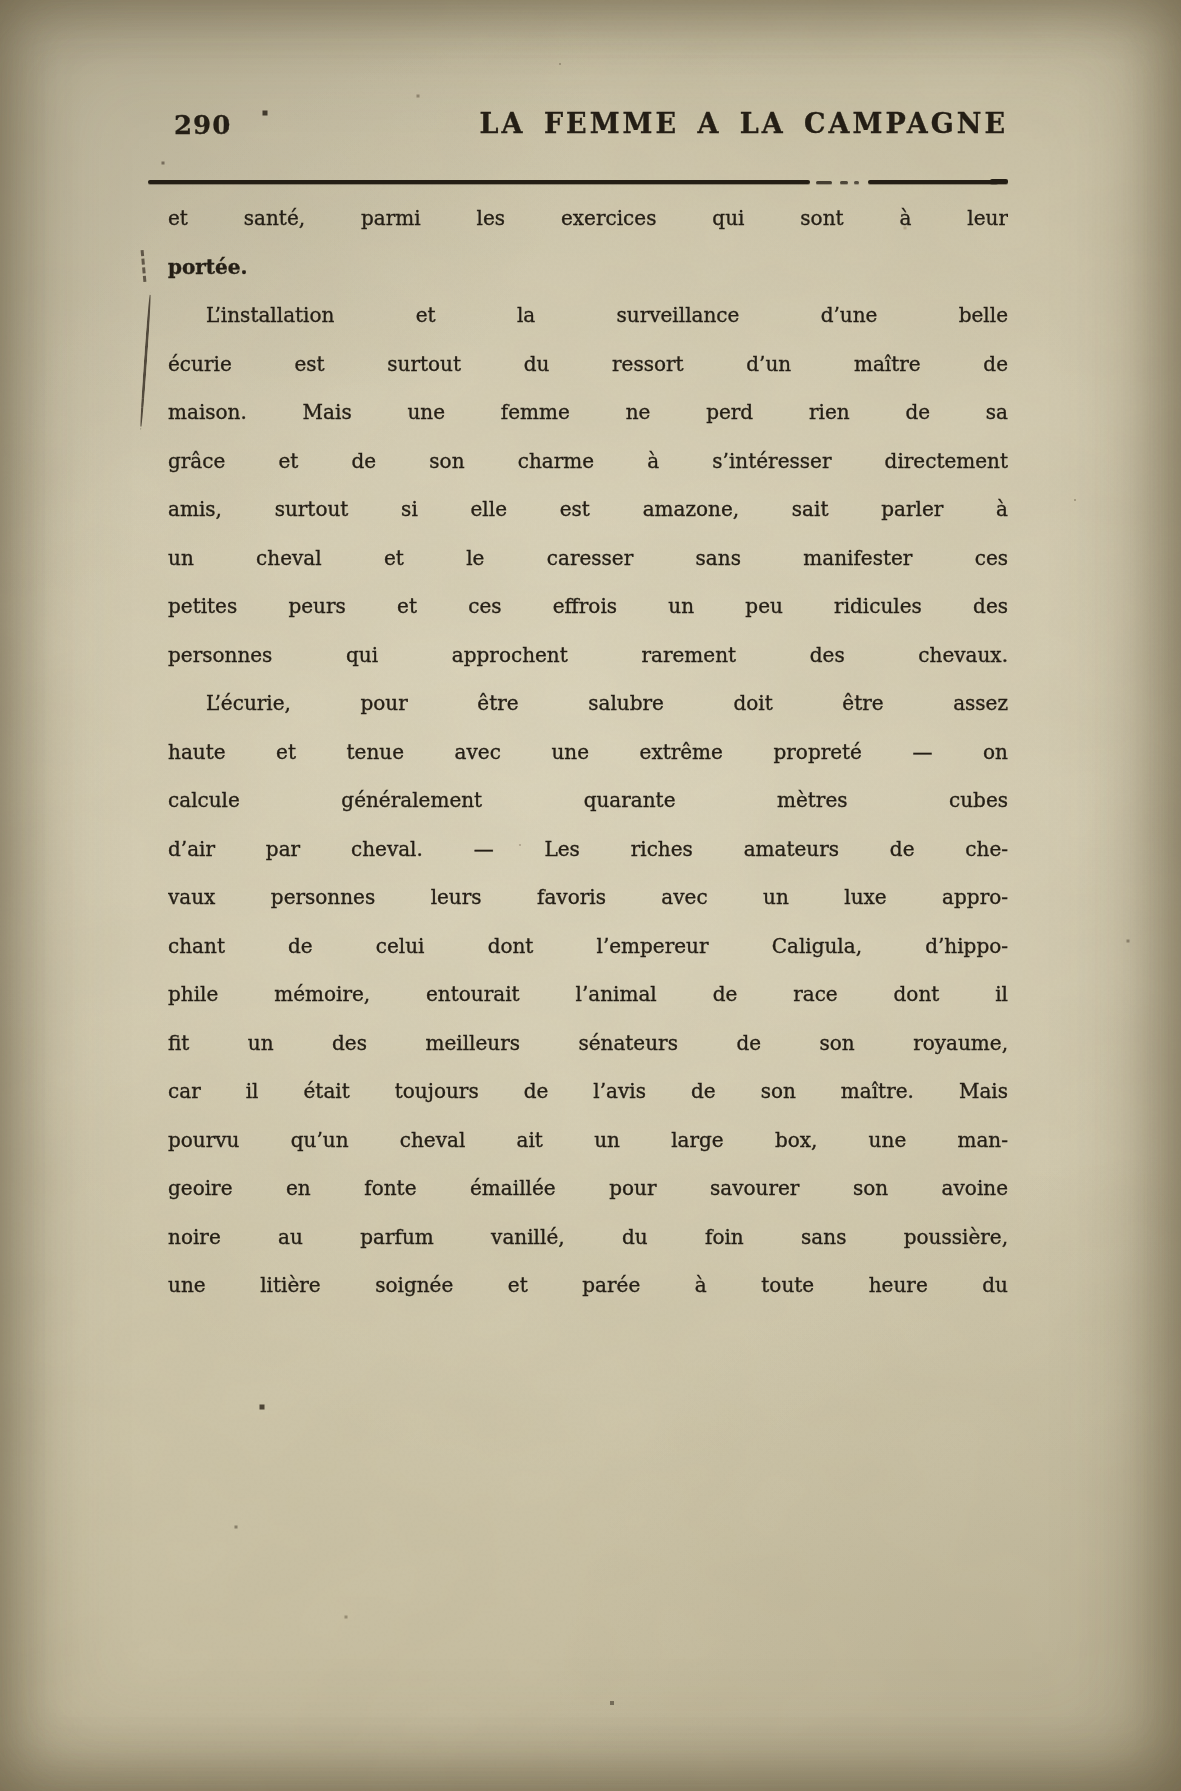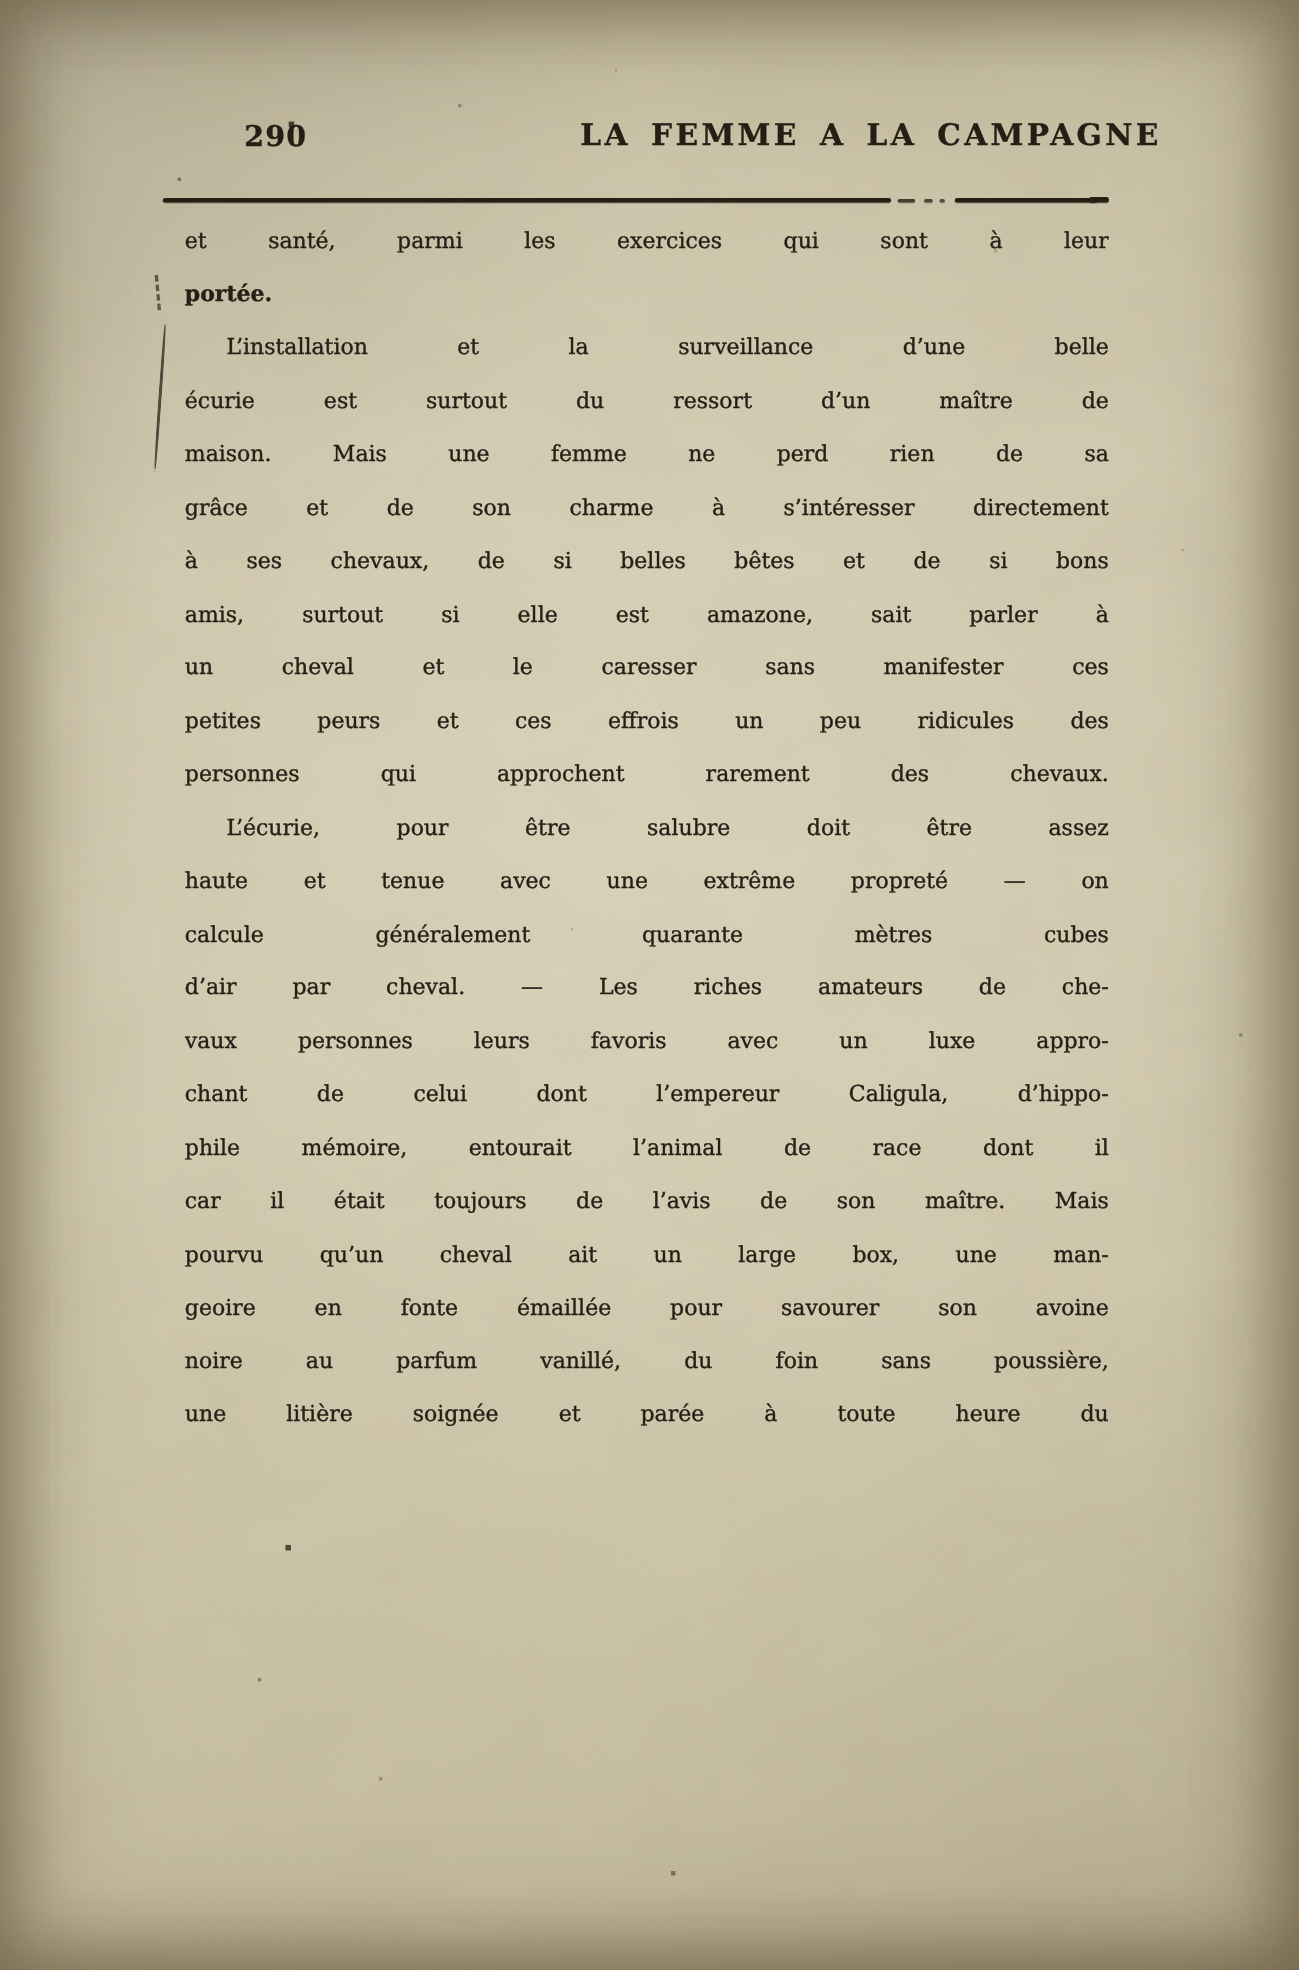"290" .header { margin-left: 48px -> none }
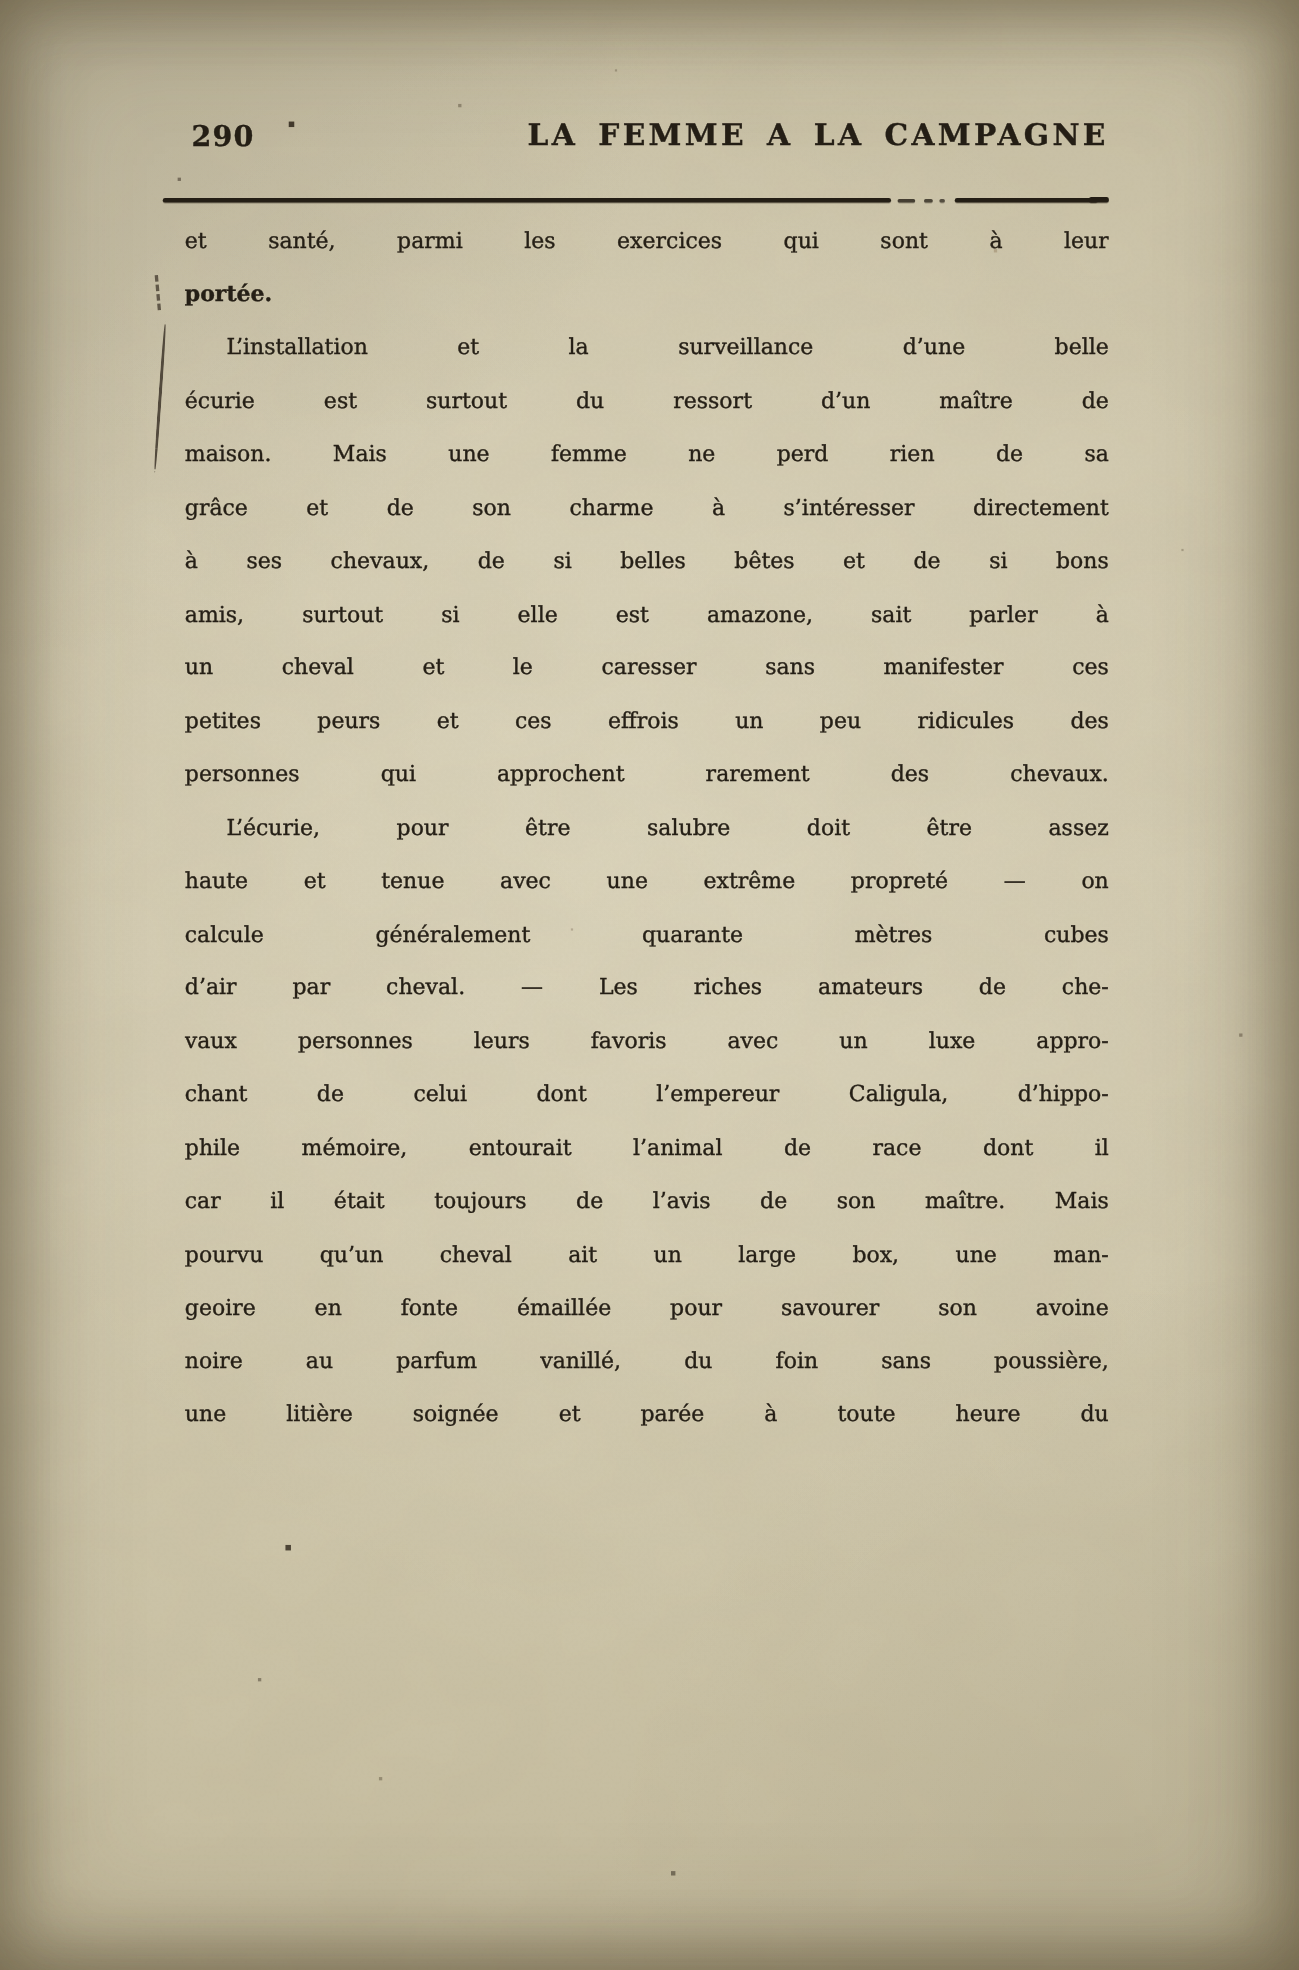"à ses chevaux, de si" div.line { html: <div>à ses chevaux, de si belles bêtes et de si bons</div> -> none }
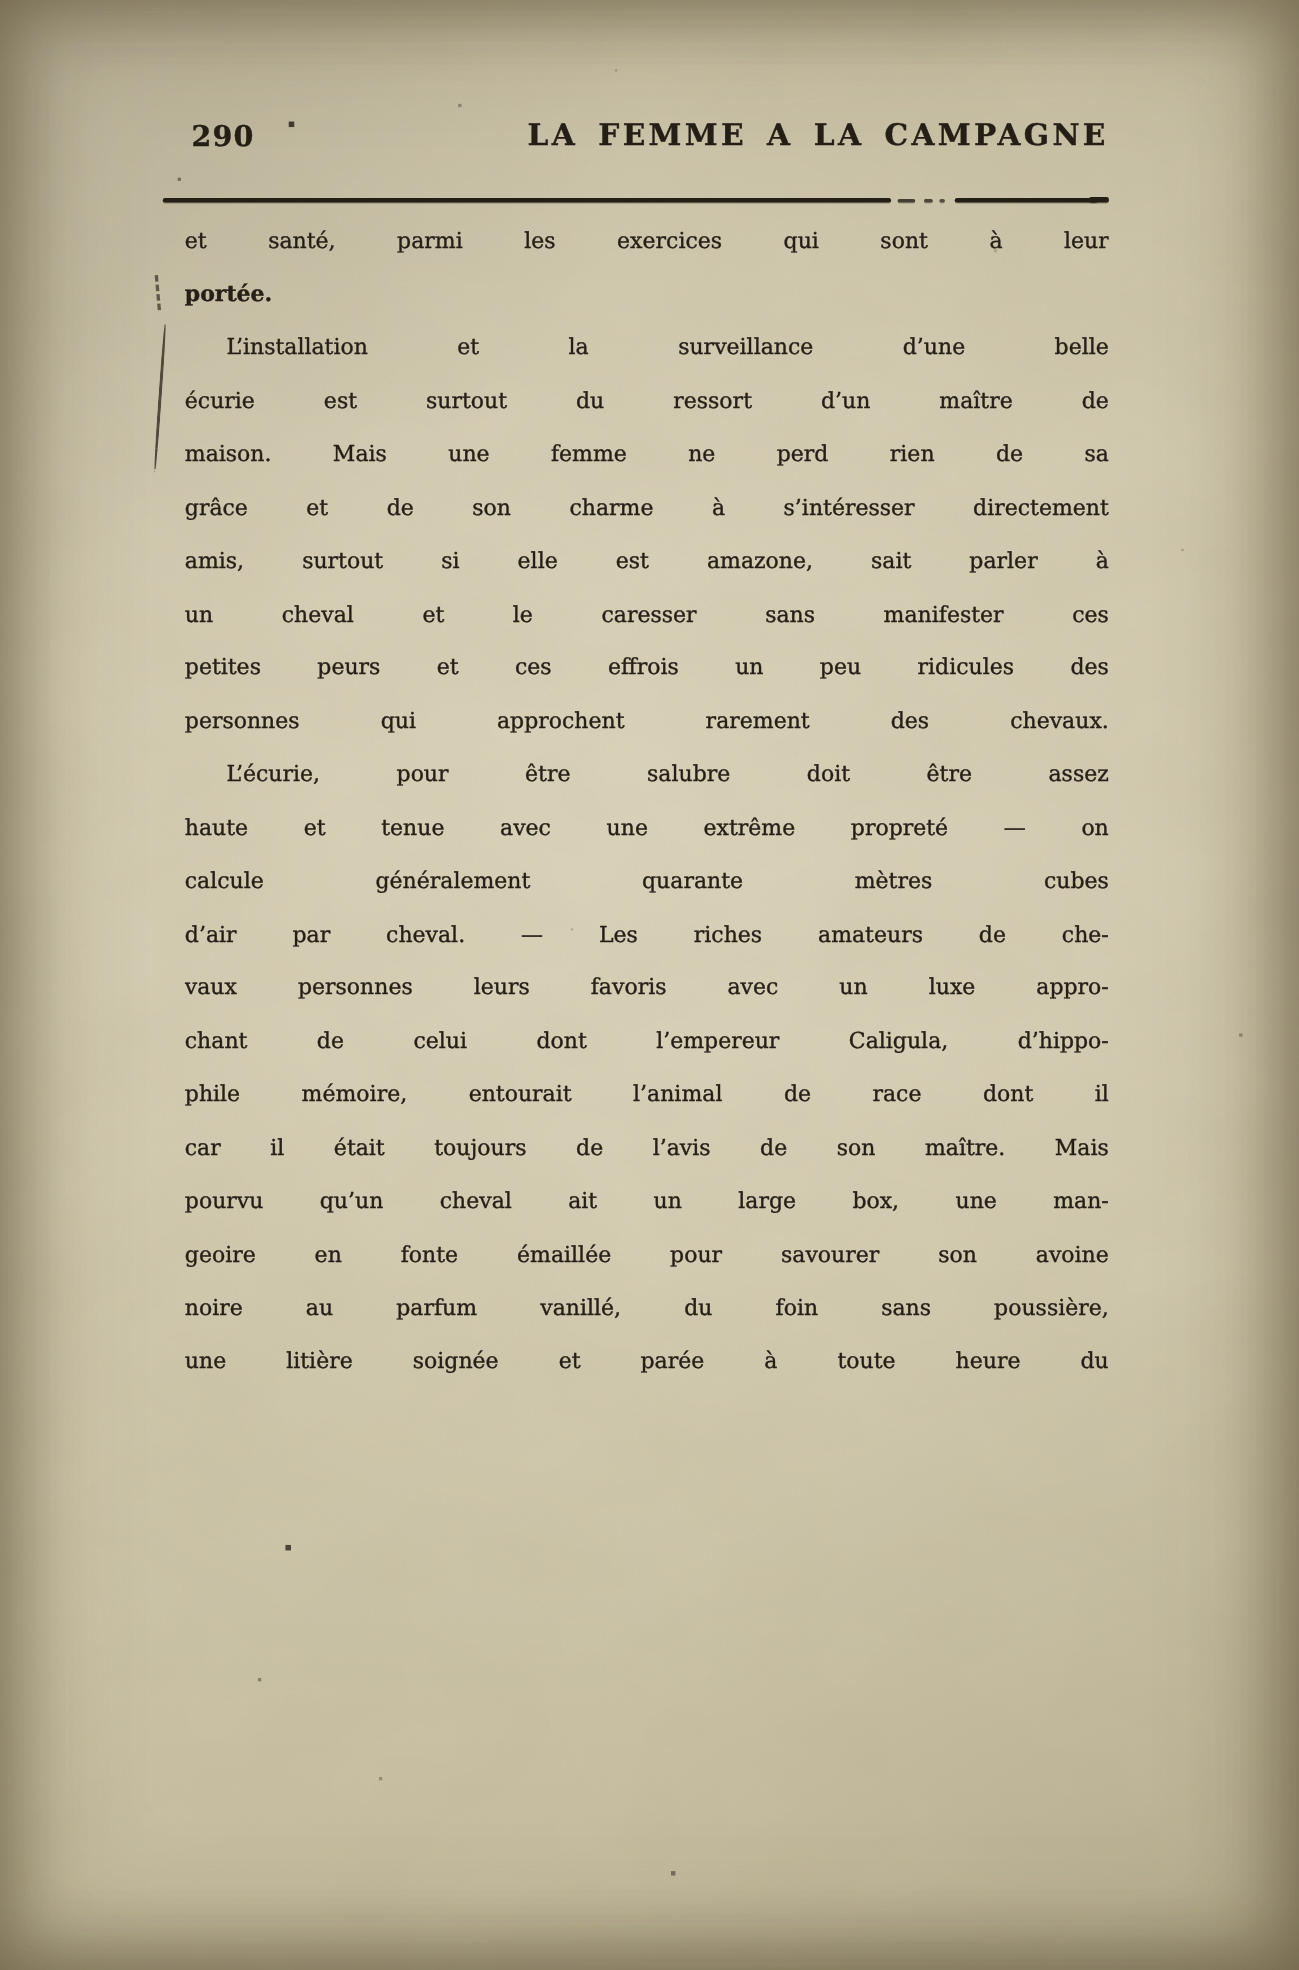"fit un des meilleurs sénateurs" div.line { html: none -> <div>fit un des meilleurs sénateurs de son royaume,</div> }
